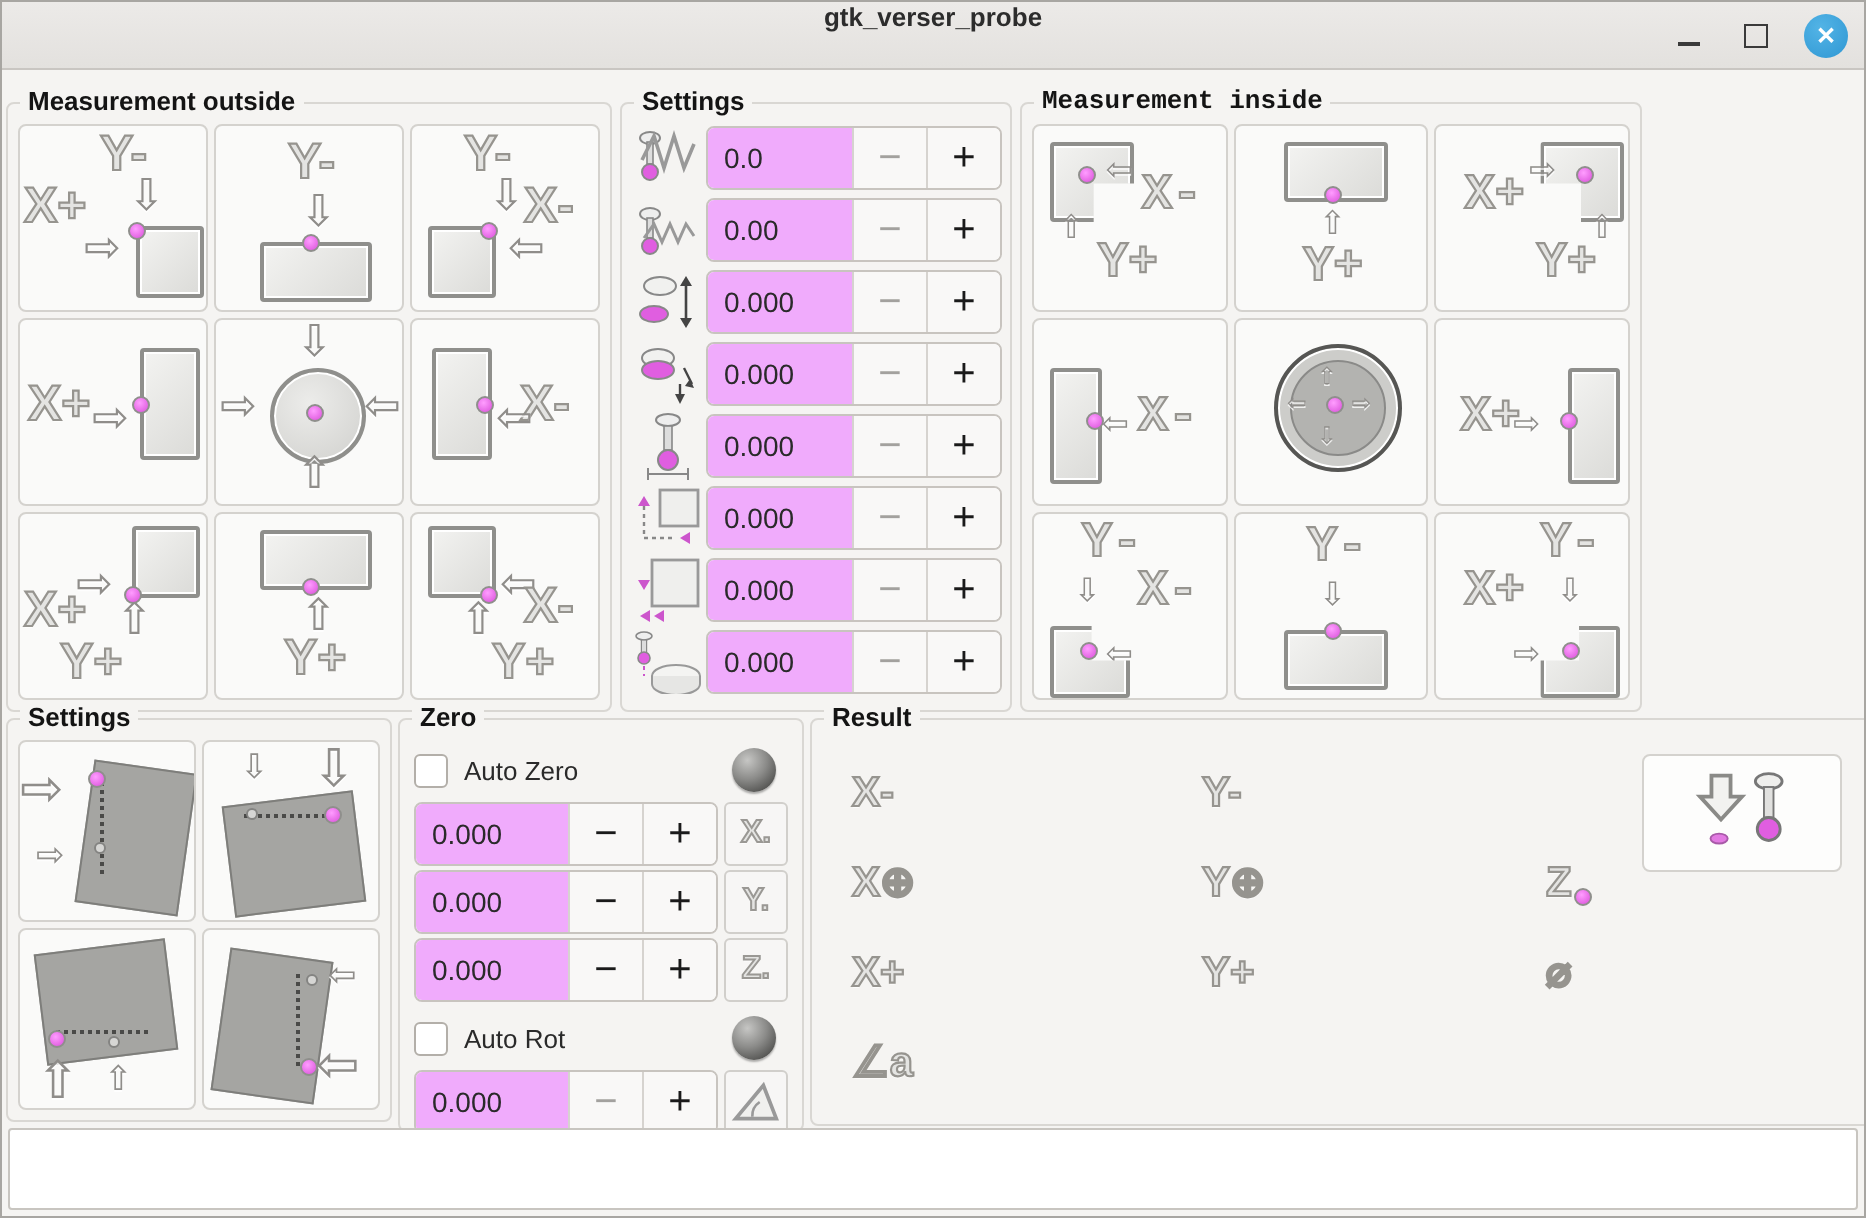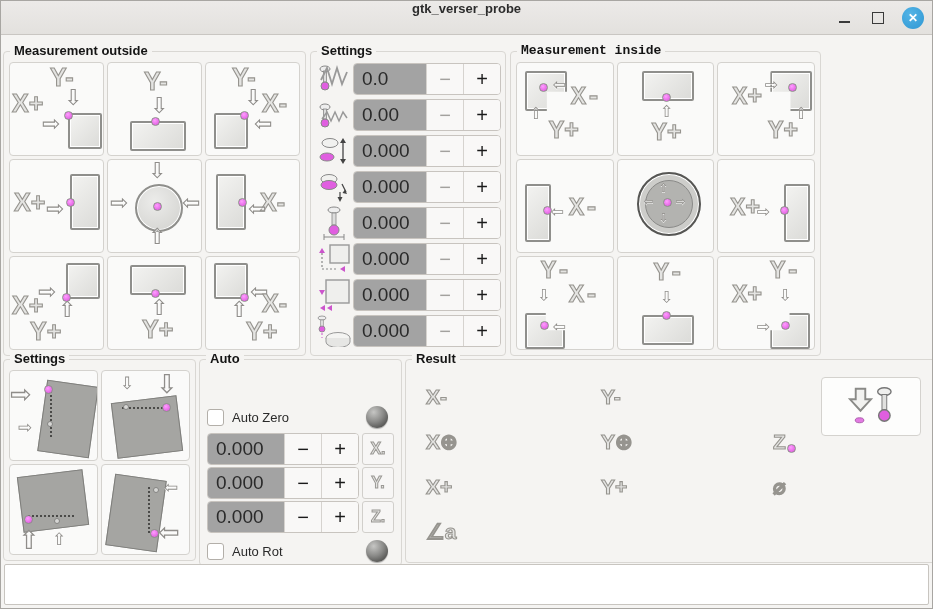"0.0" .entry { background: #a3a3a3 -> #f0abfc; font-size: 19px -> 14px }
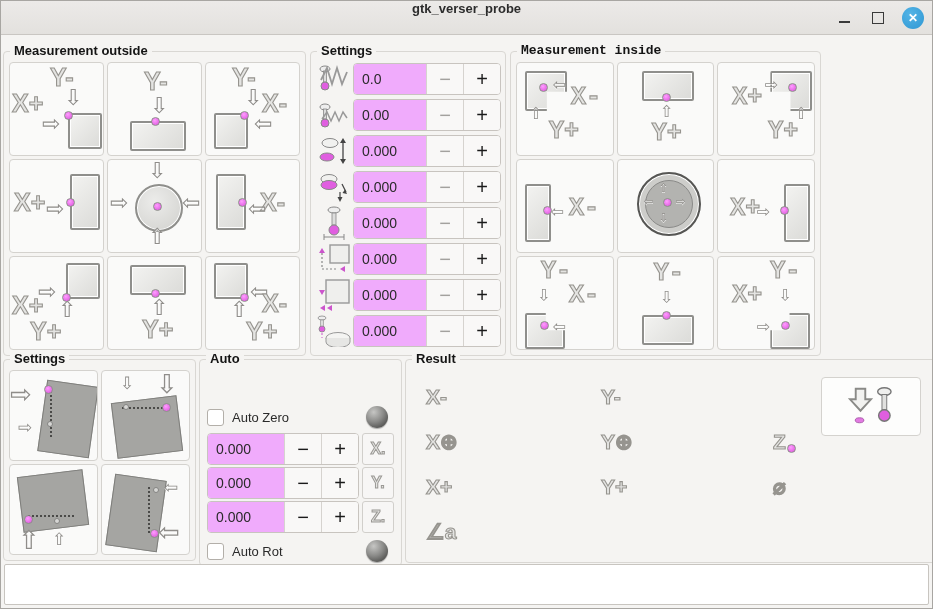"Auto" span.flabel { text: Auto -> Zero }
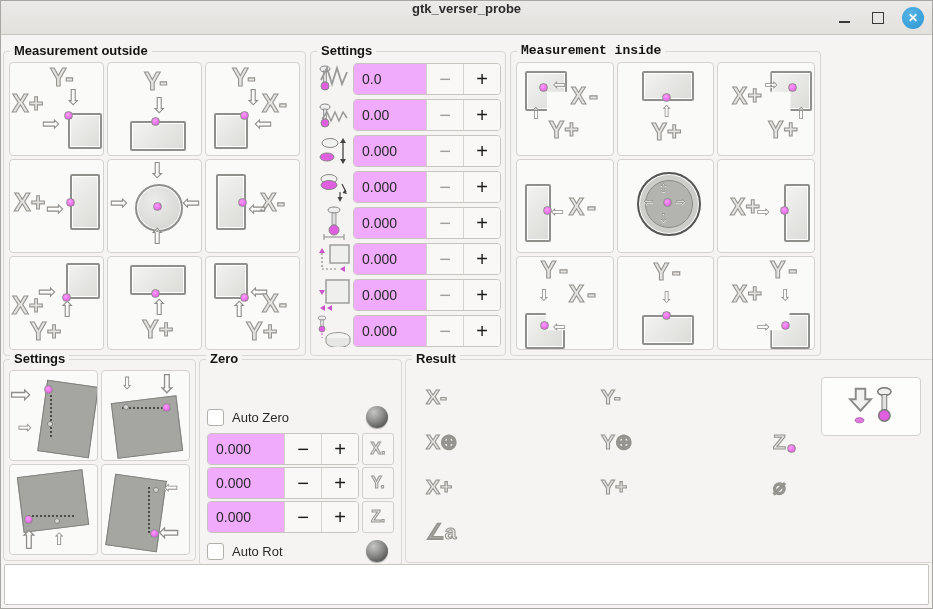"Auto Zero" div.mrow { margin-top: 32px -> none }
